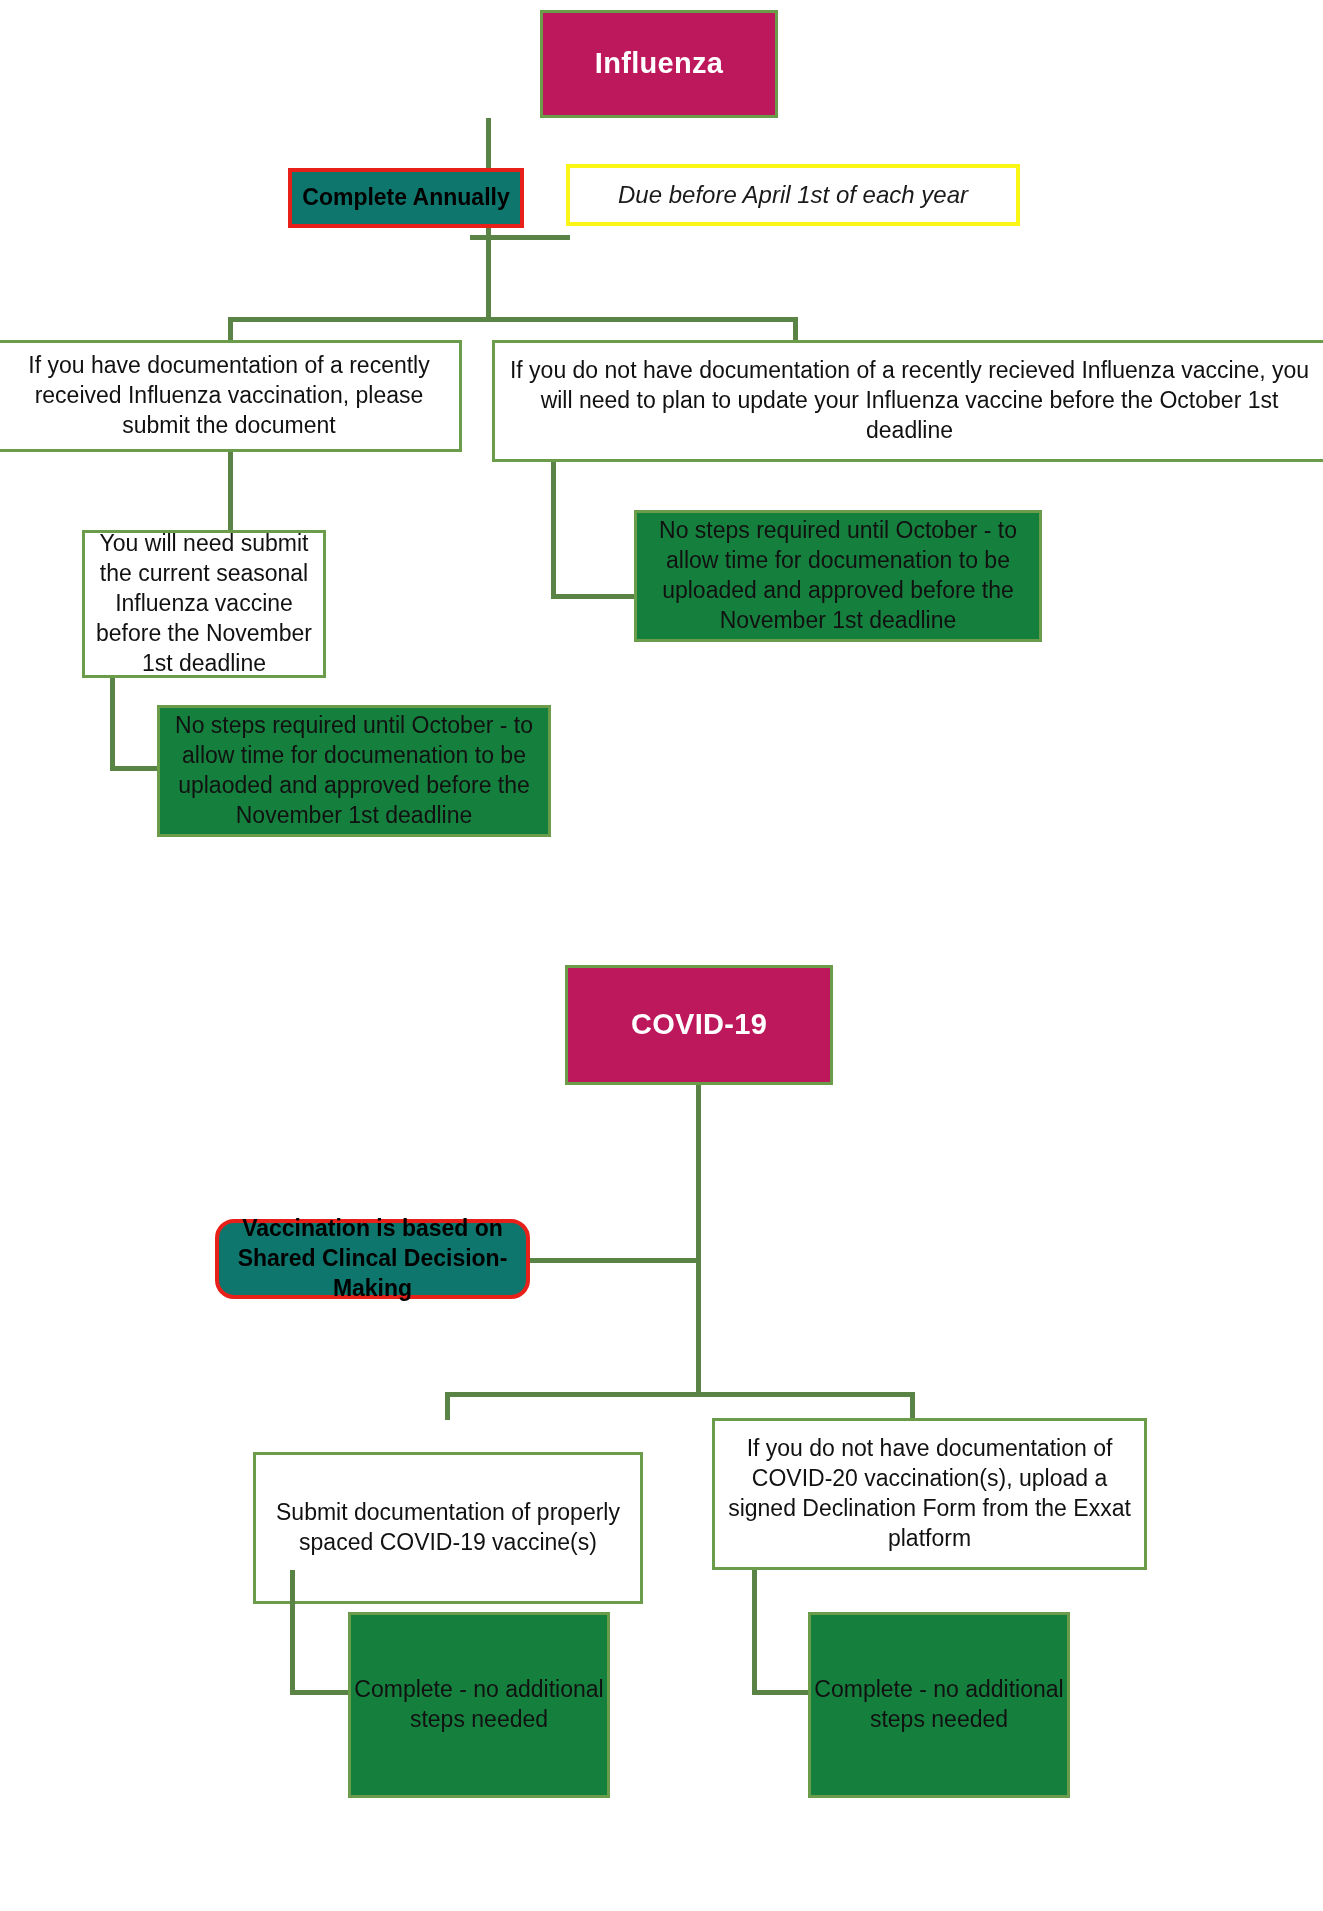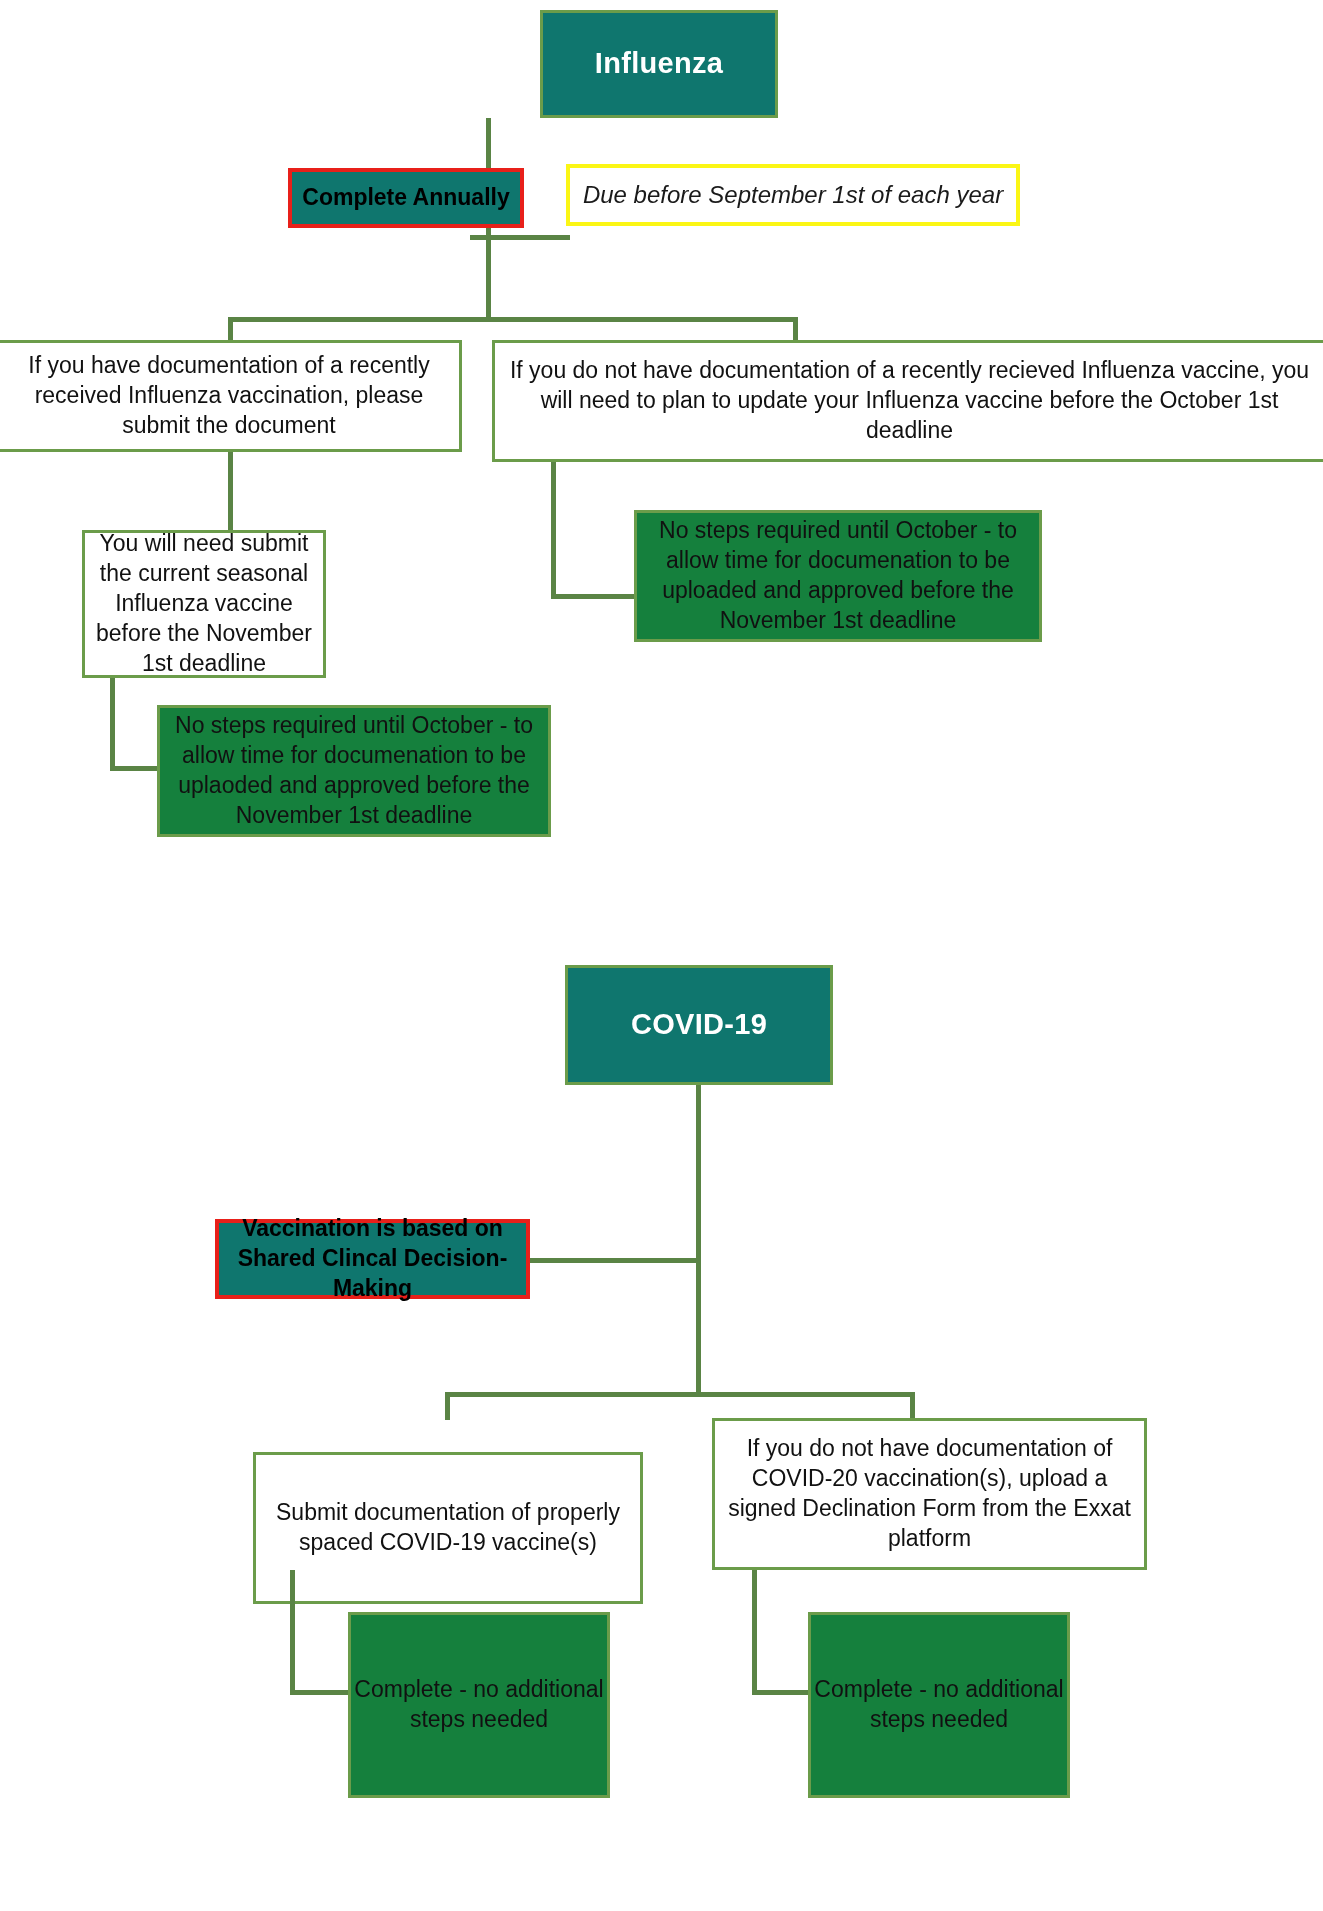"Influenza" .node-header { background: #0f766e -> #be185d }
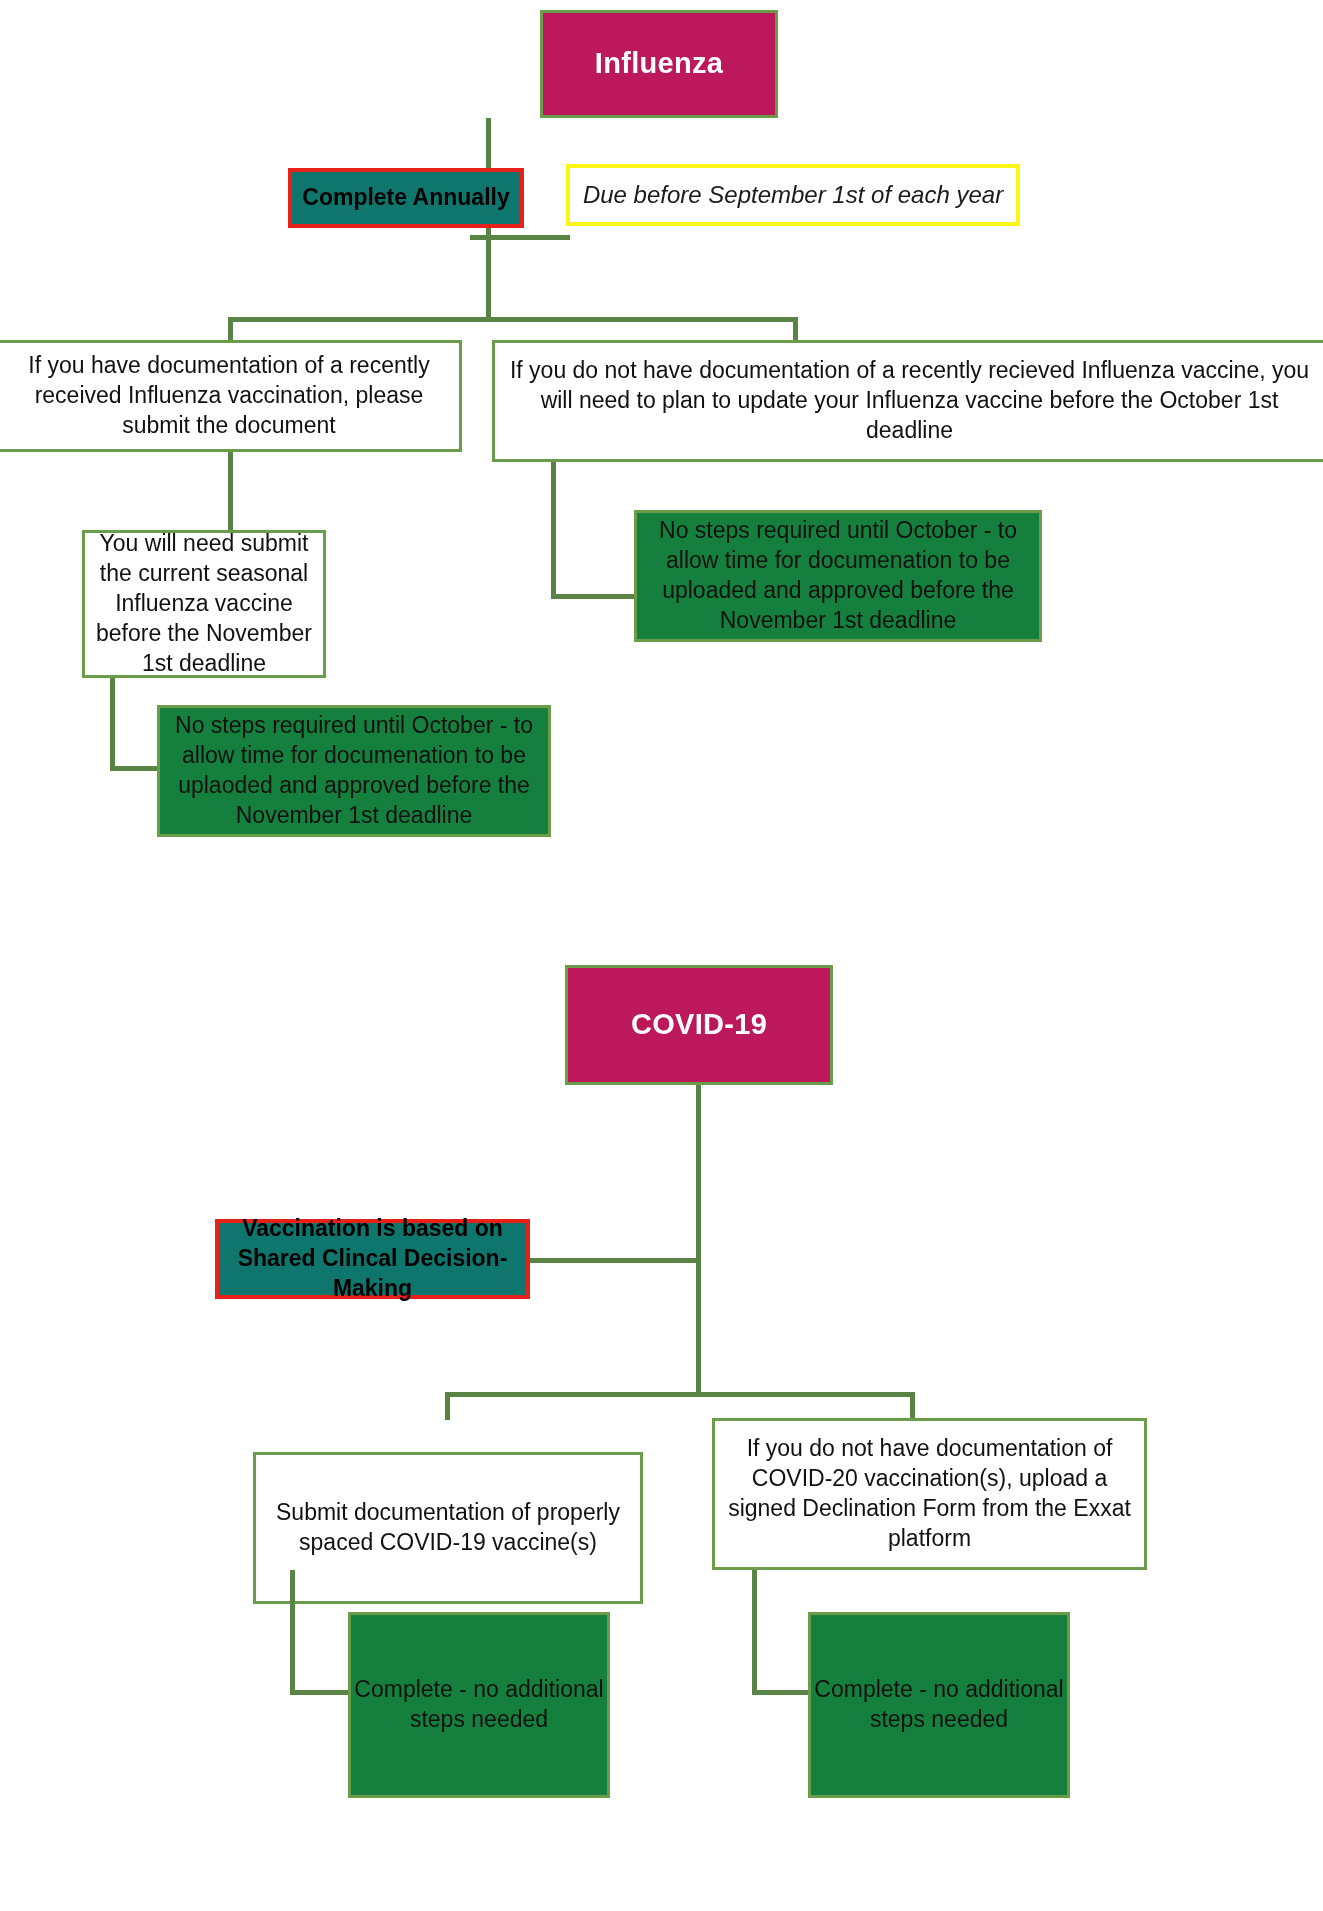"Due before September 1st of" span { text: September -> April }
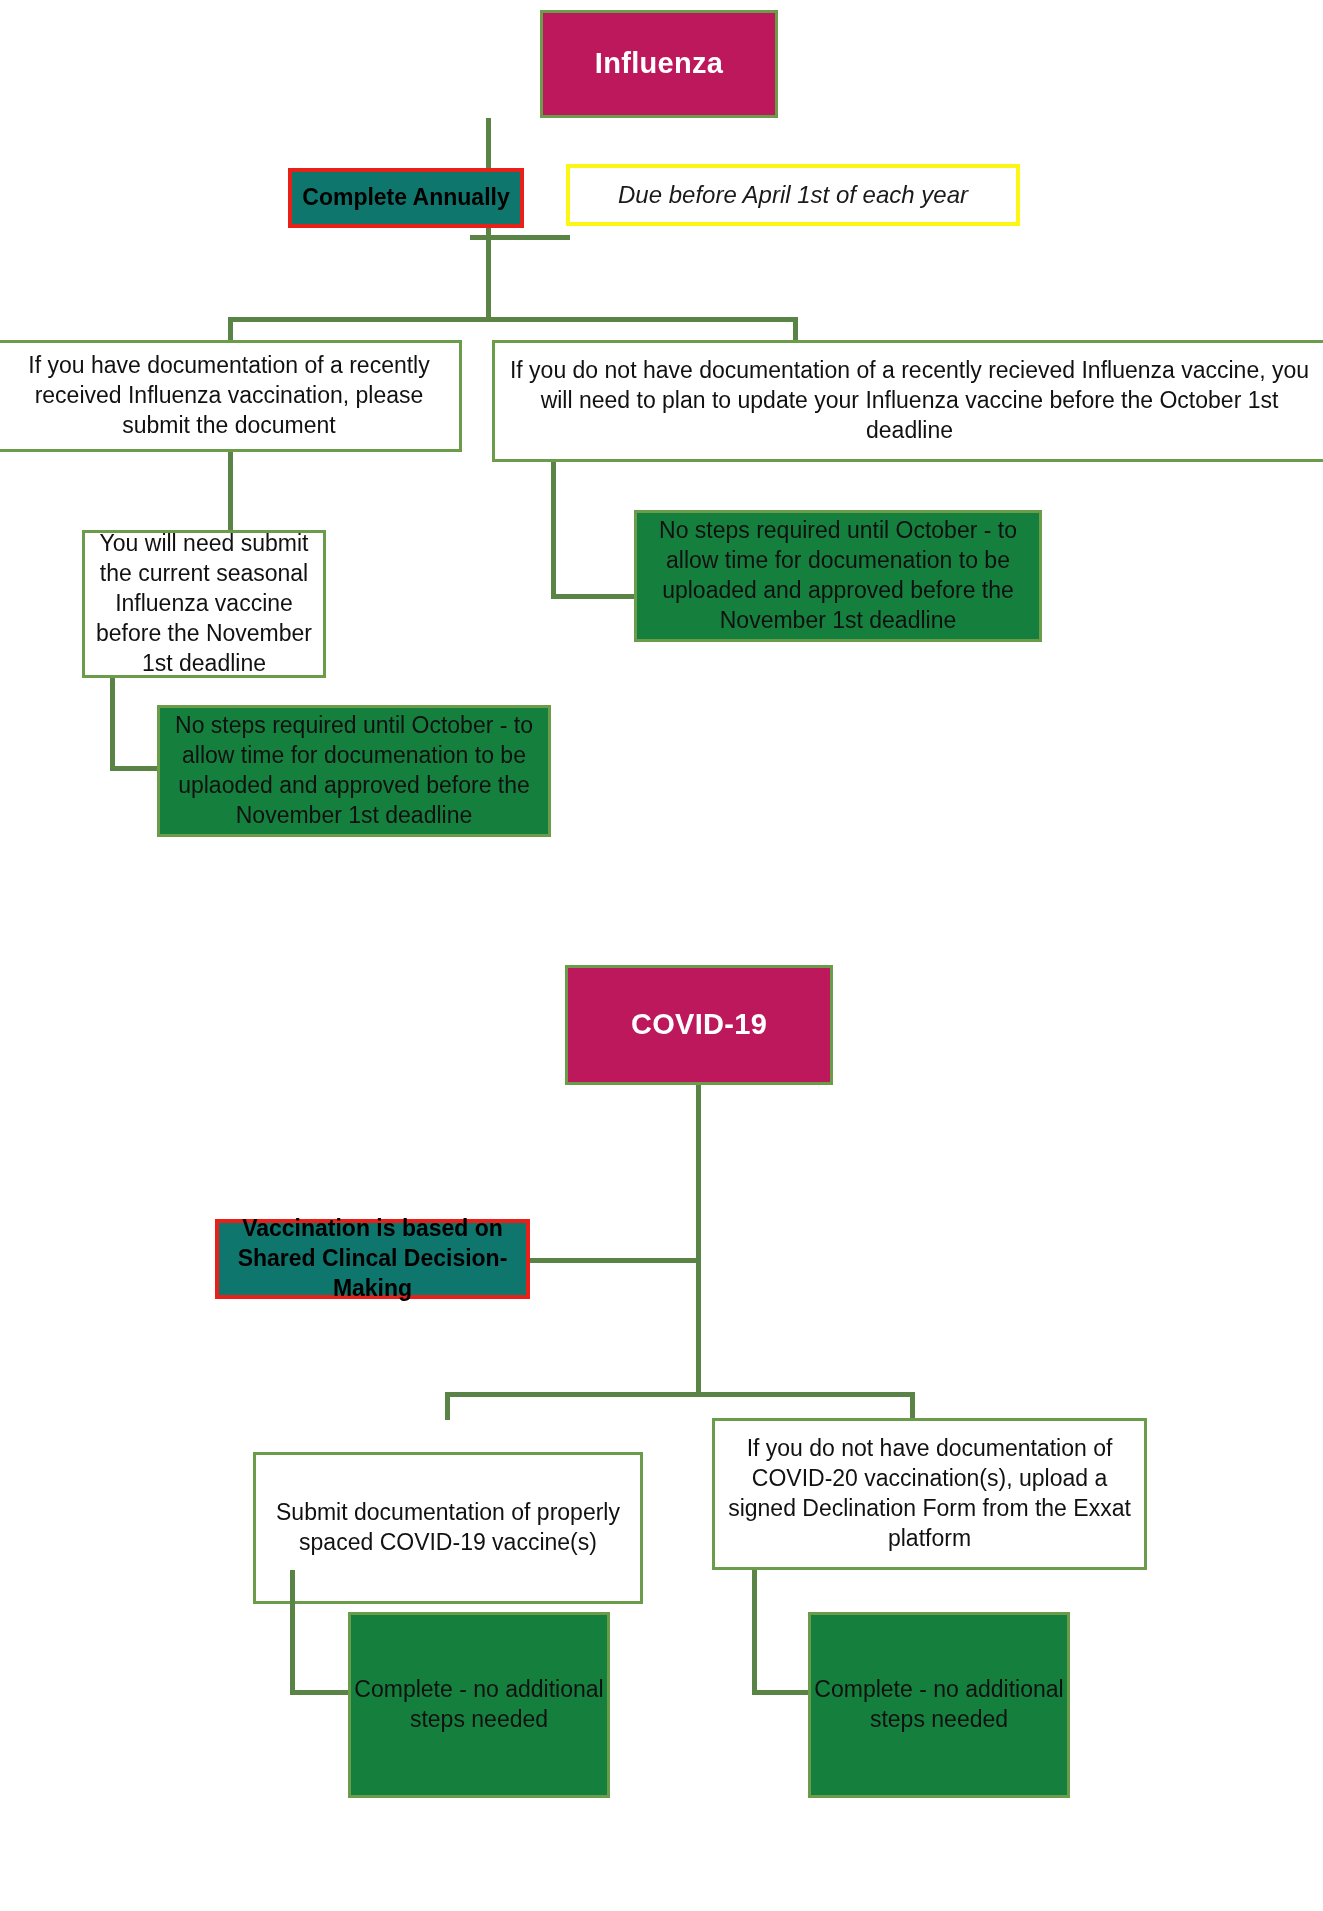"Vaccination is based on Shared" div.node { border-radius: none -> 19px }
